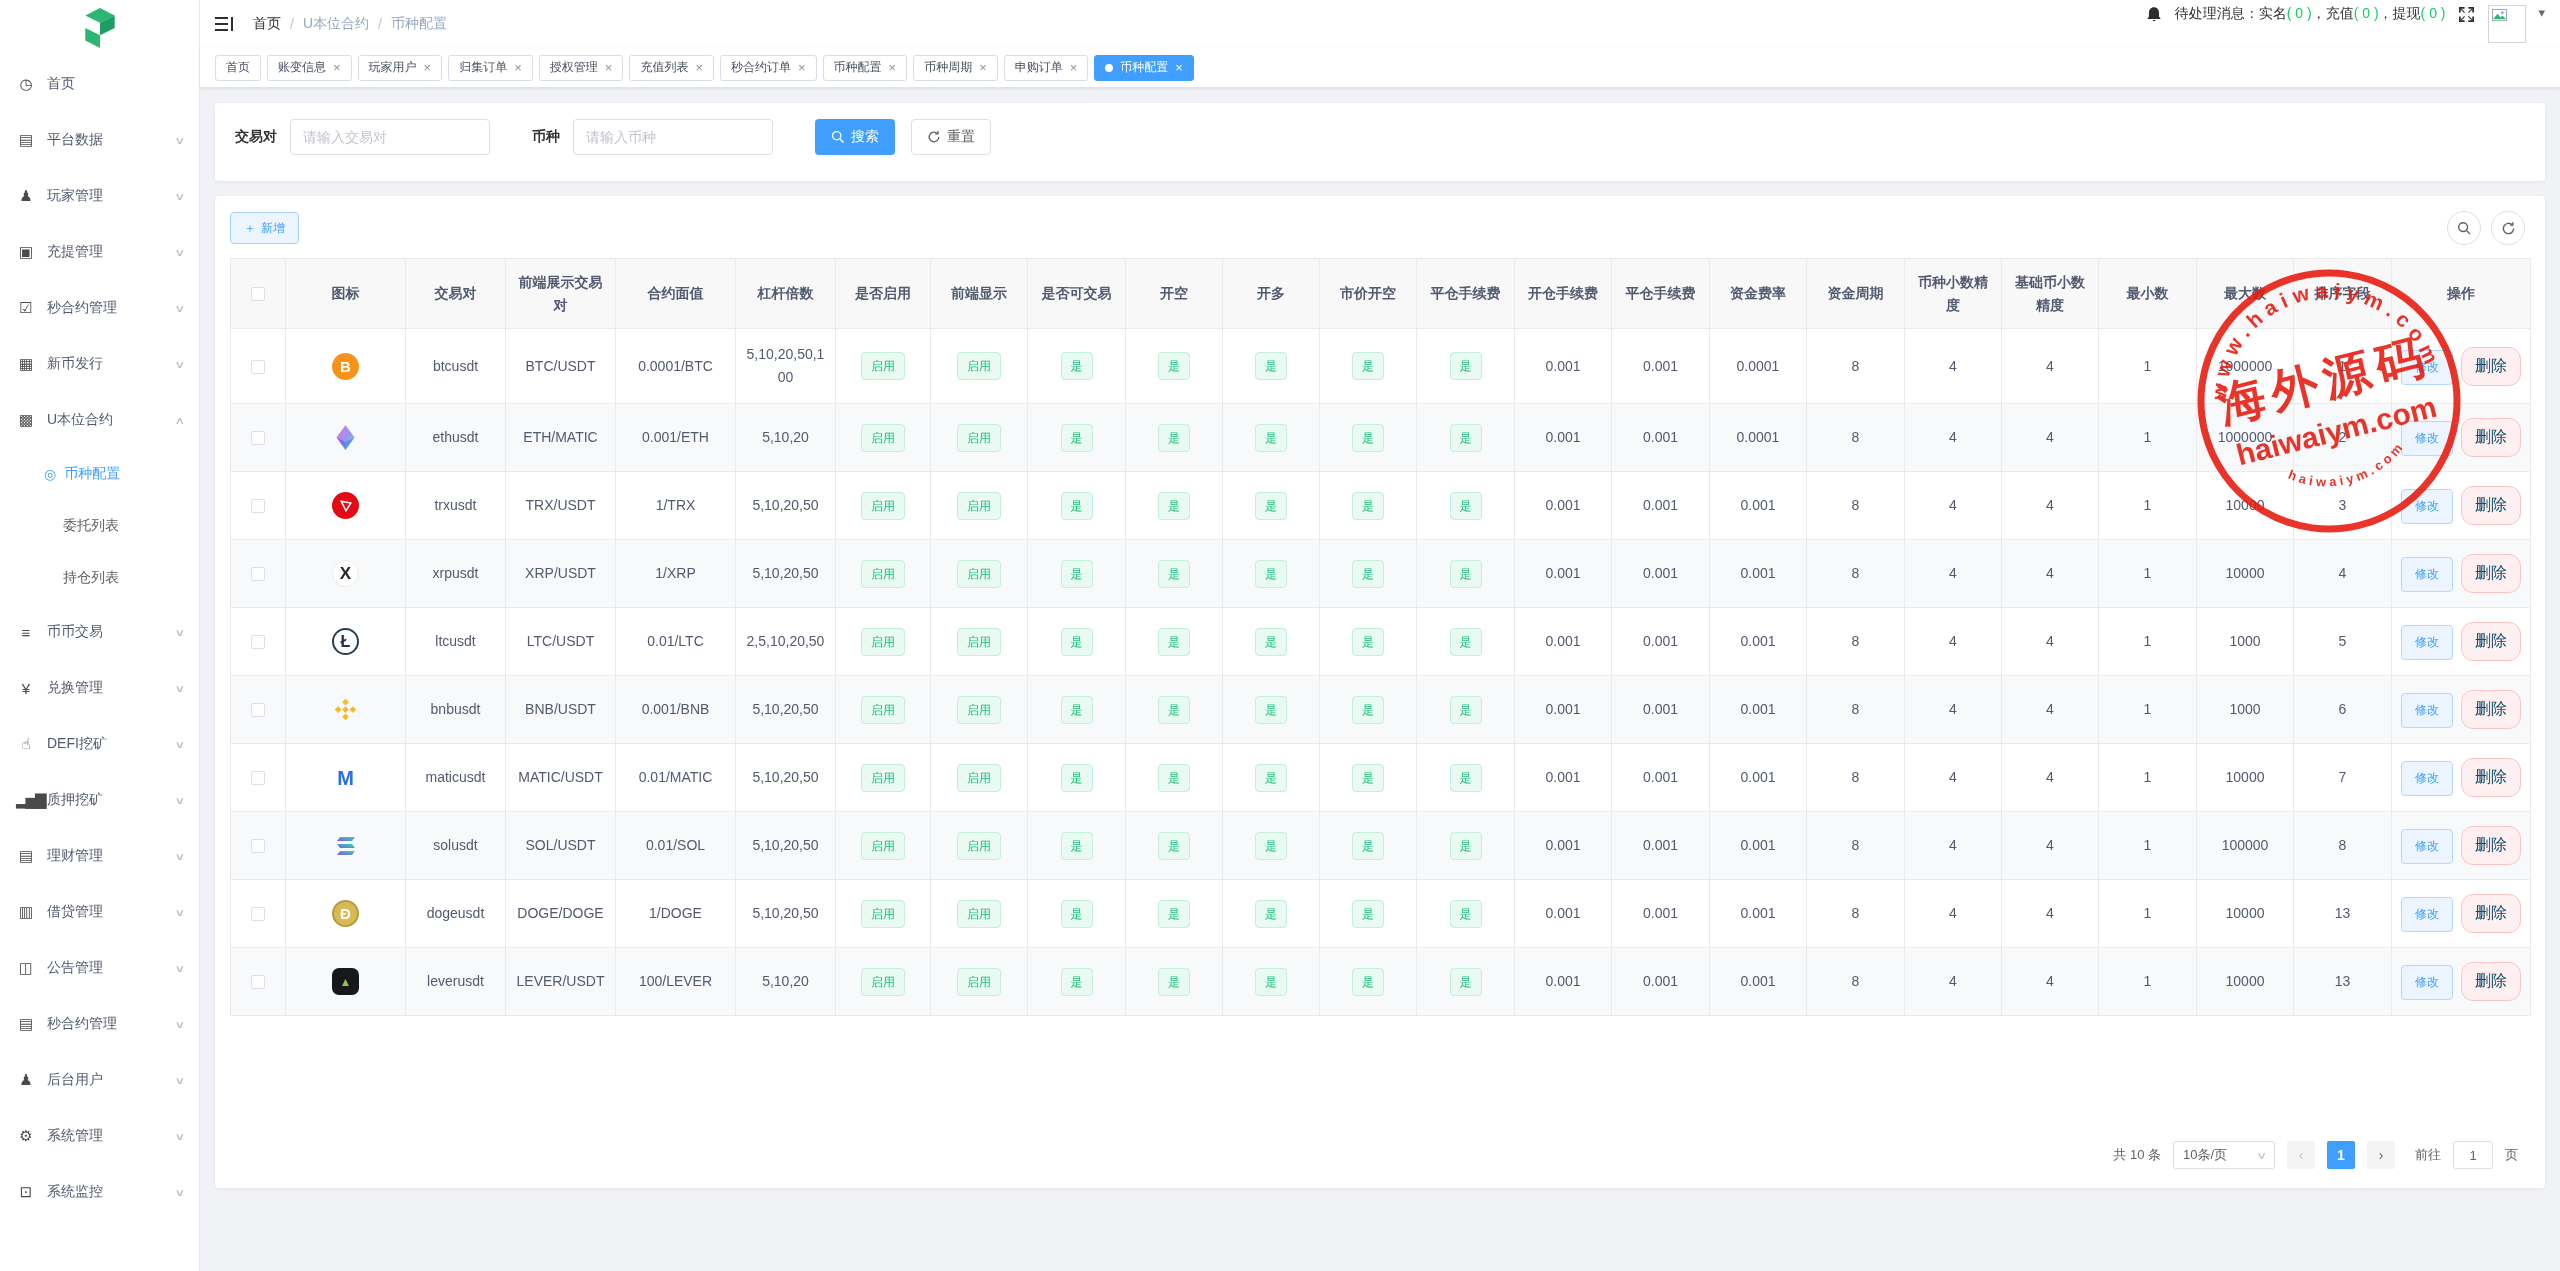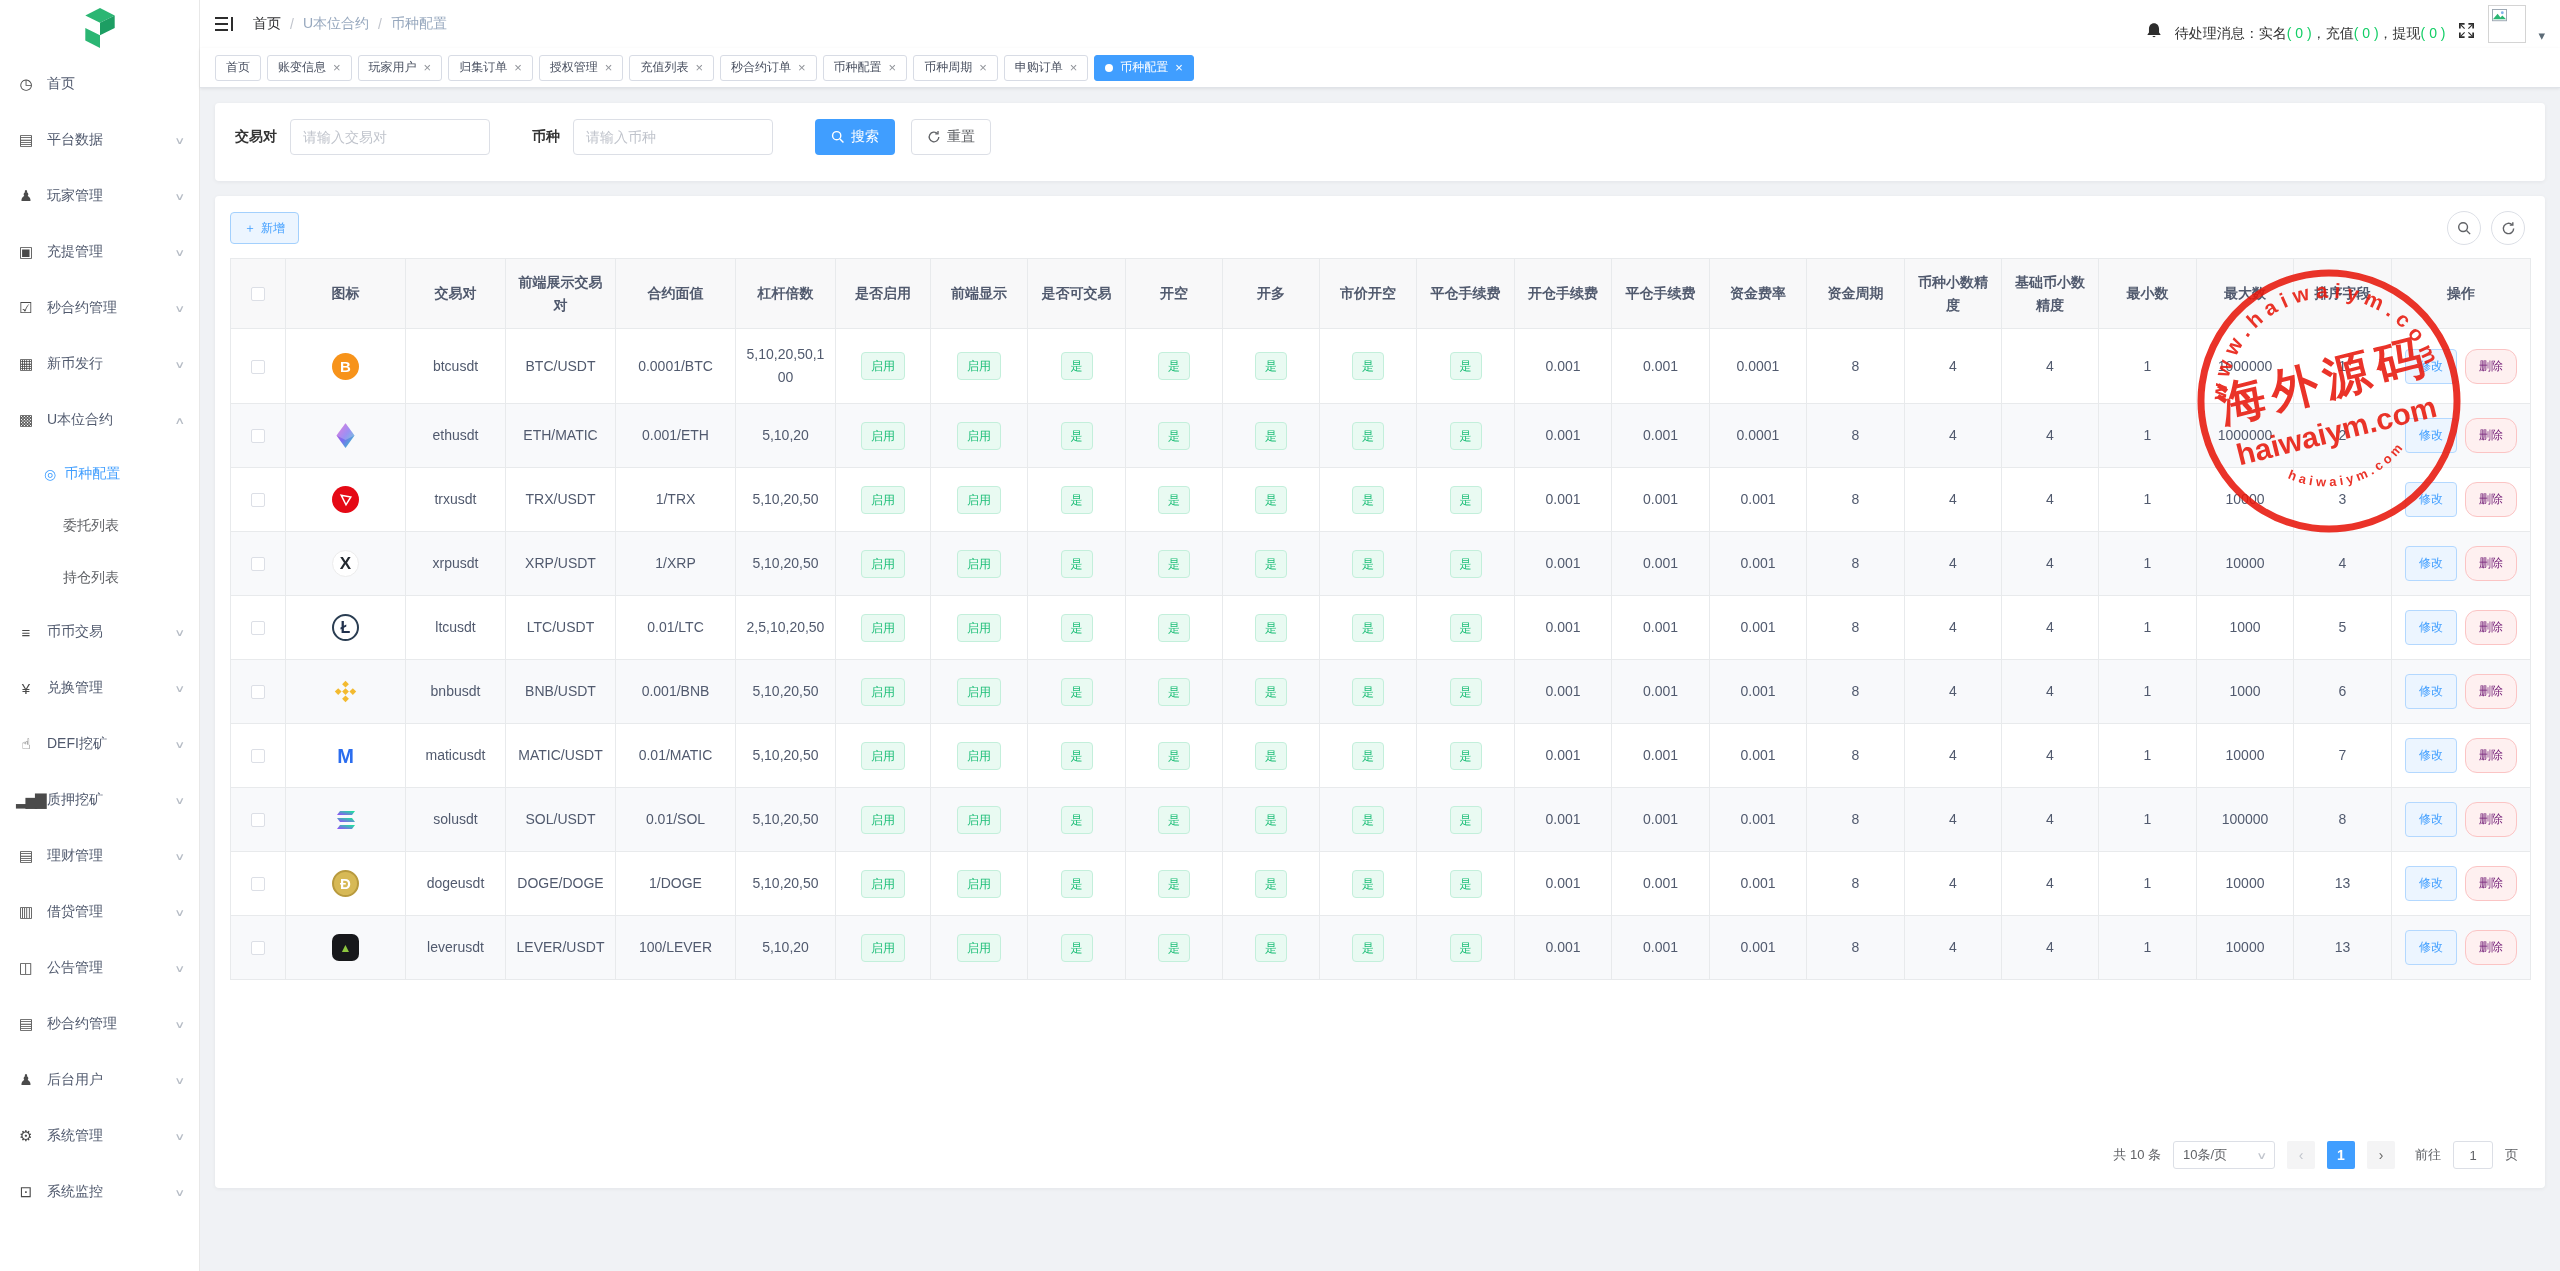"待处理消息：实名( 0 )，充值( 0 )，提现(" .topbar-right { align-items: flex-end -> flex-start }
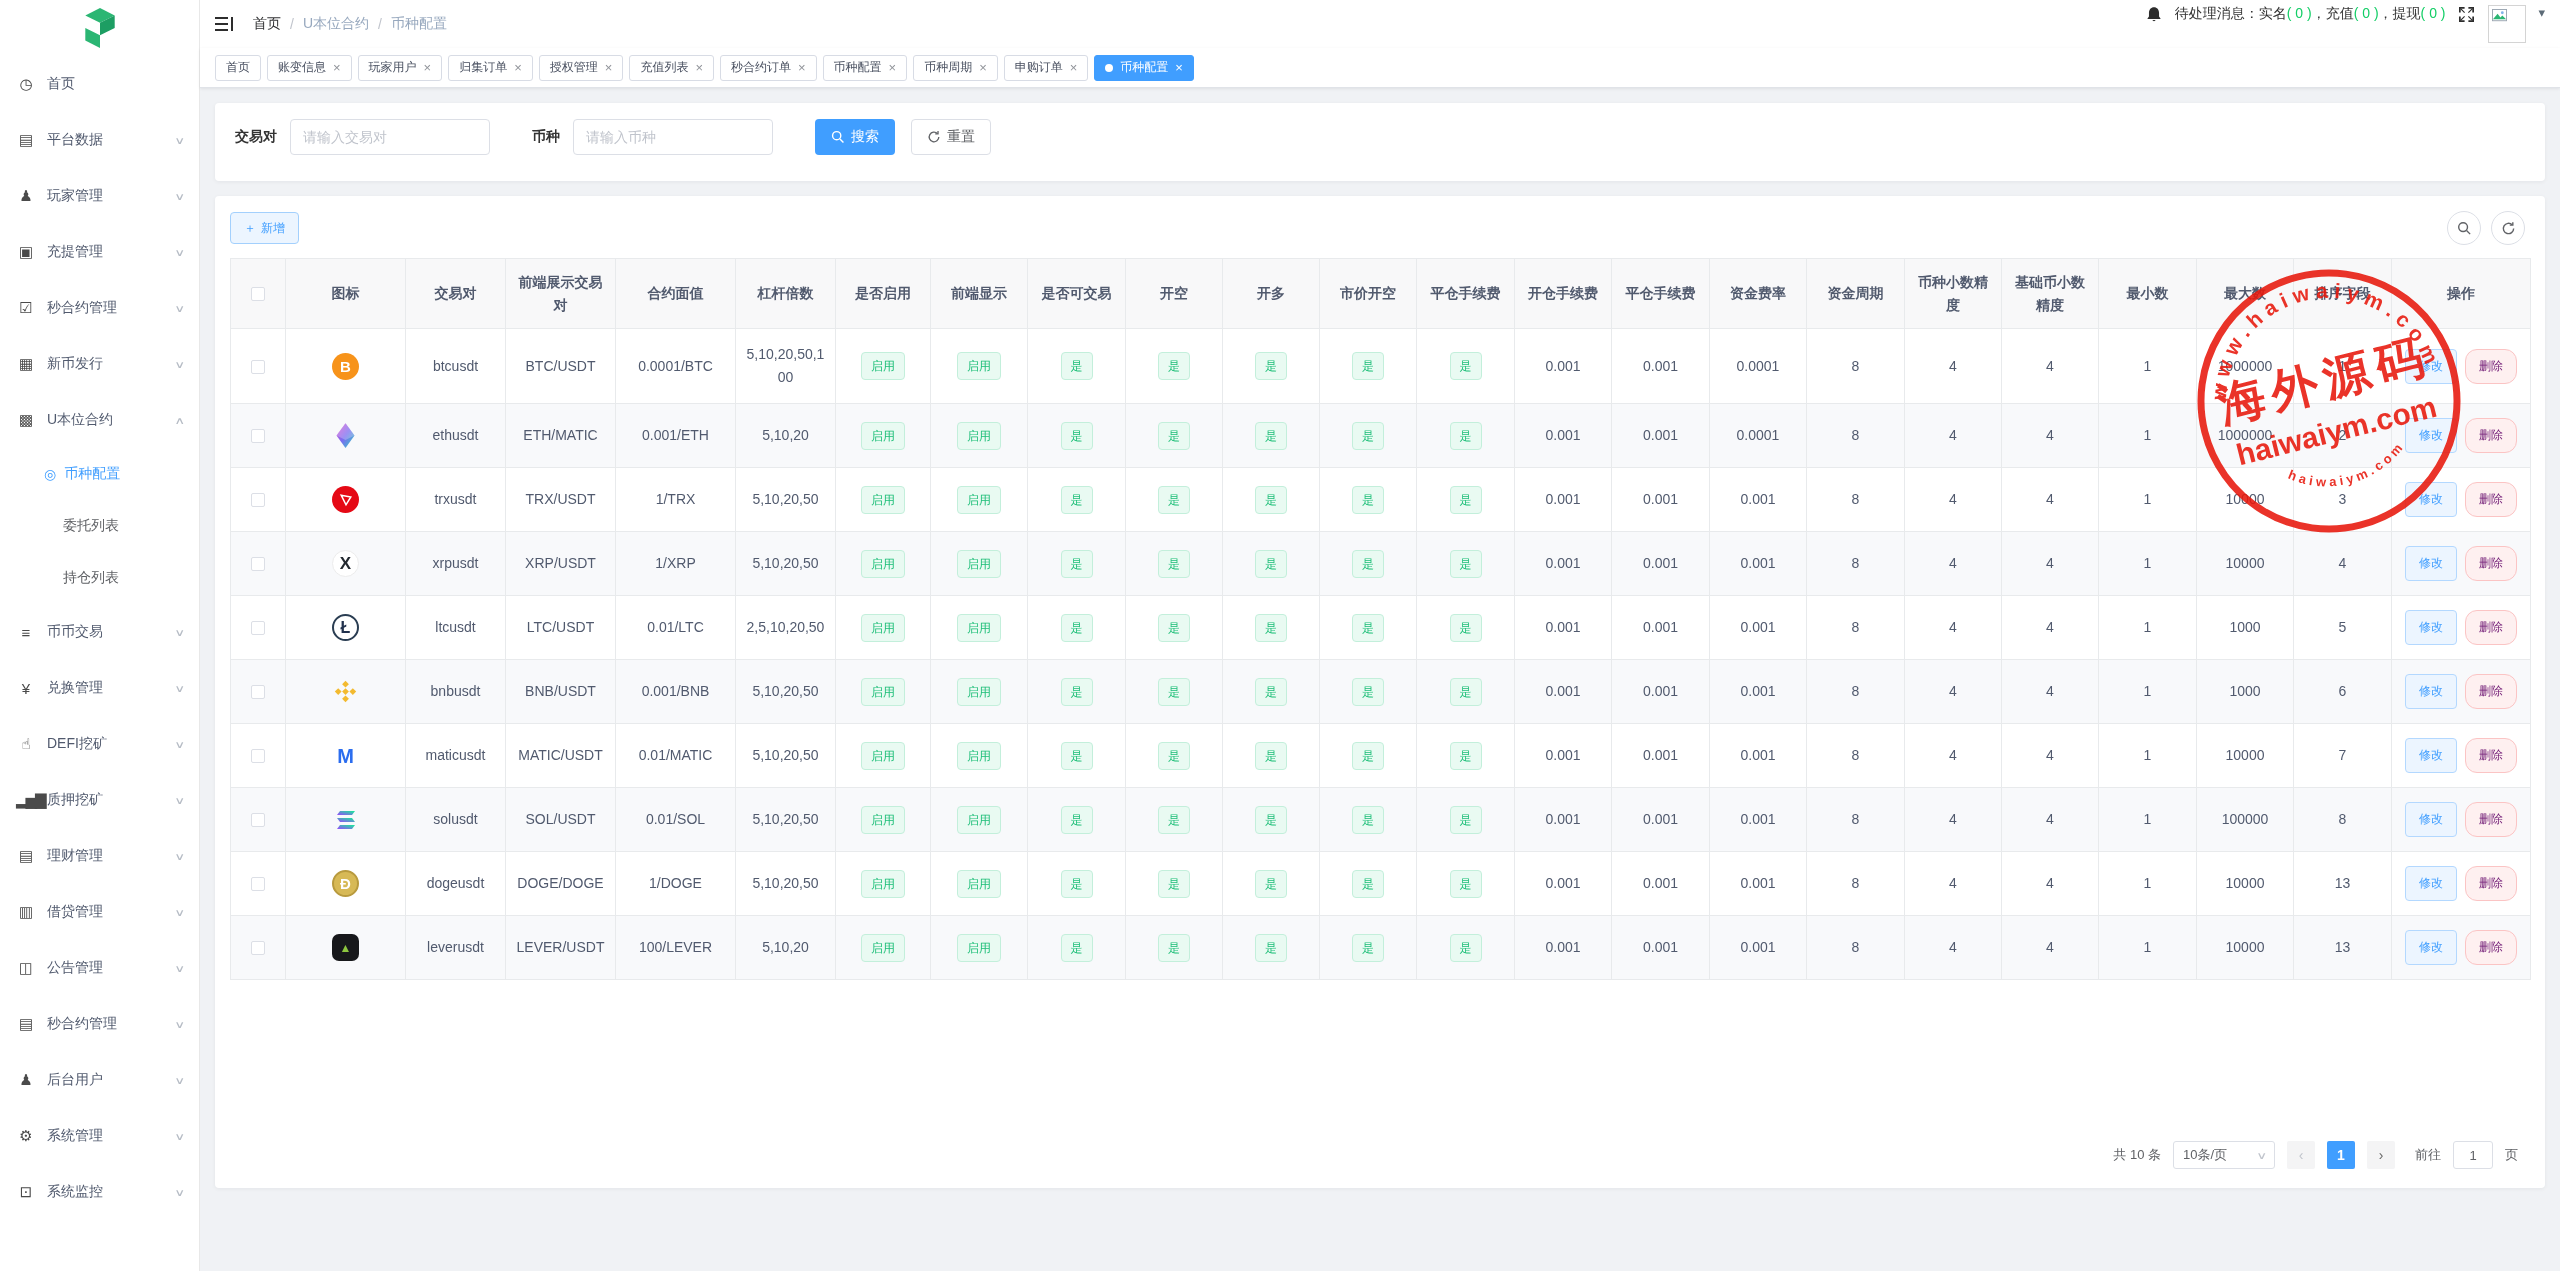"删除" .btn-del { color: #701a75 -> #0c4a6e; font-size: 12px -> 16px }
